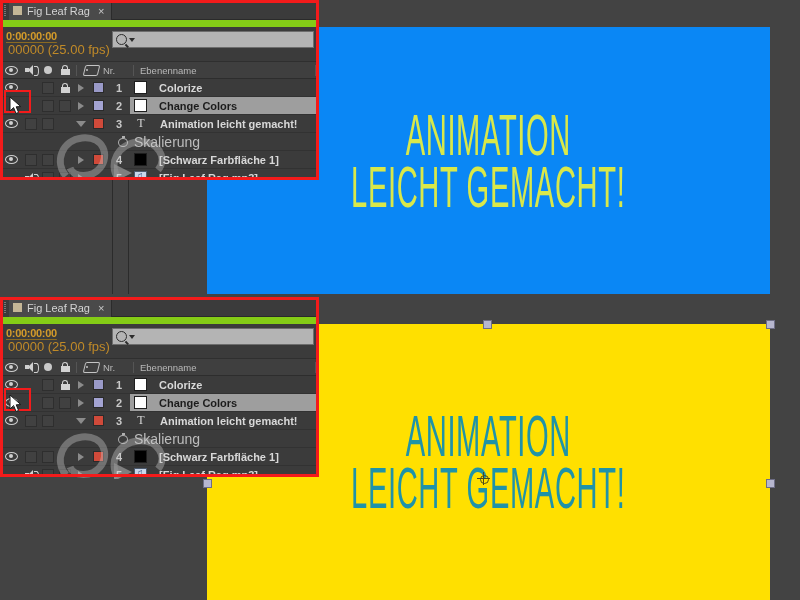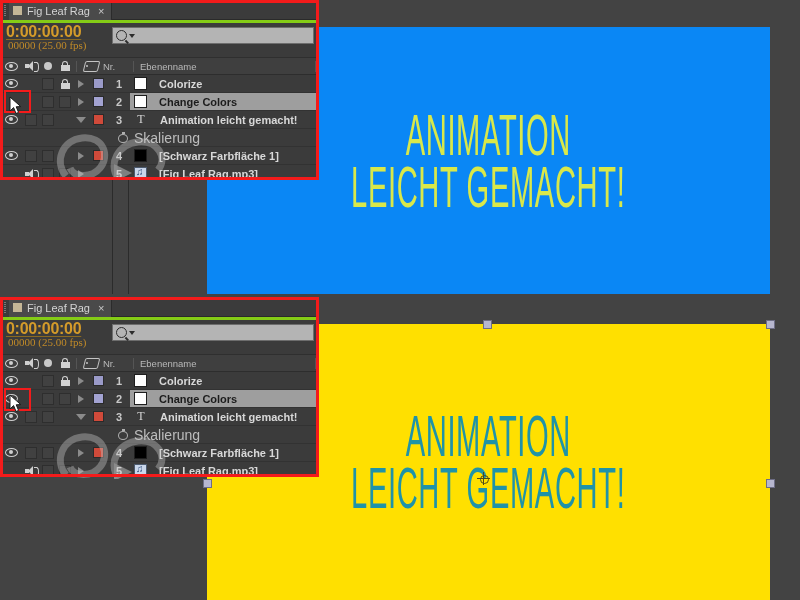"Fig Leaf Rag" .tabbar { border-bottom: 3px solid #84cc16 -> 7px solid #84cc16 }
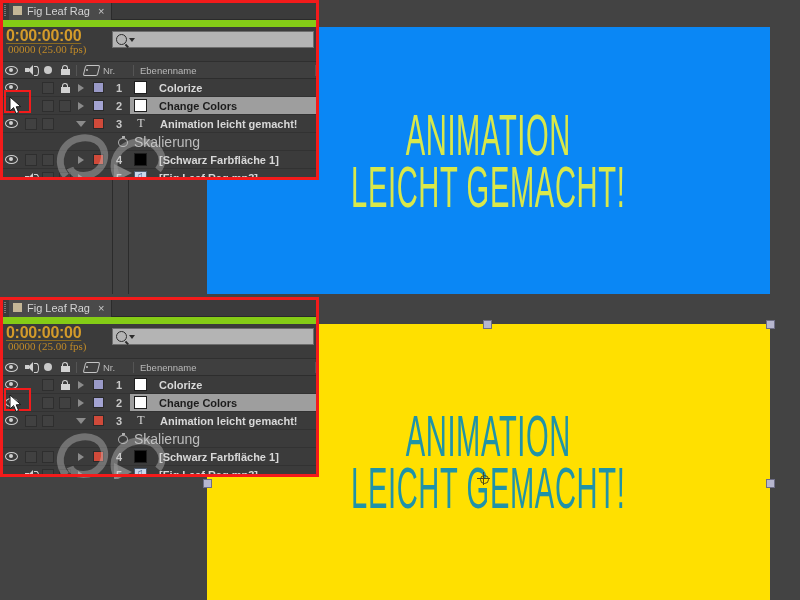"0:00:00:00" .tc { font-size: 16px -> 11px }
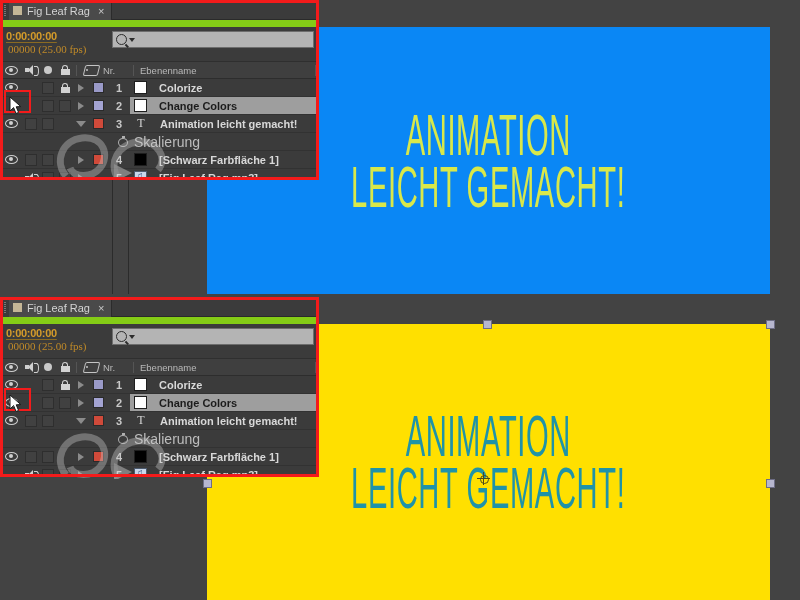"00000 (25.00 fps)" .tcsub { font-family: Liberation Serif, serif -> none; font-size: 11px -> 13px }
